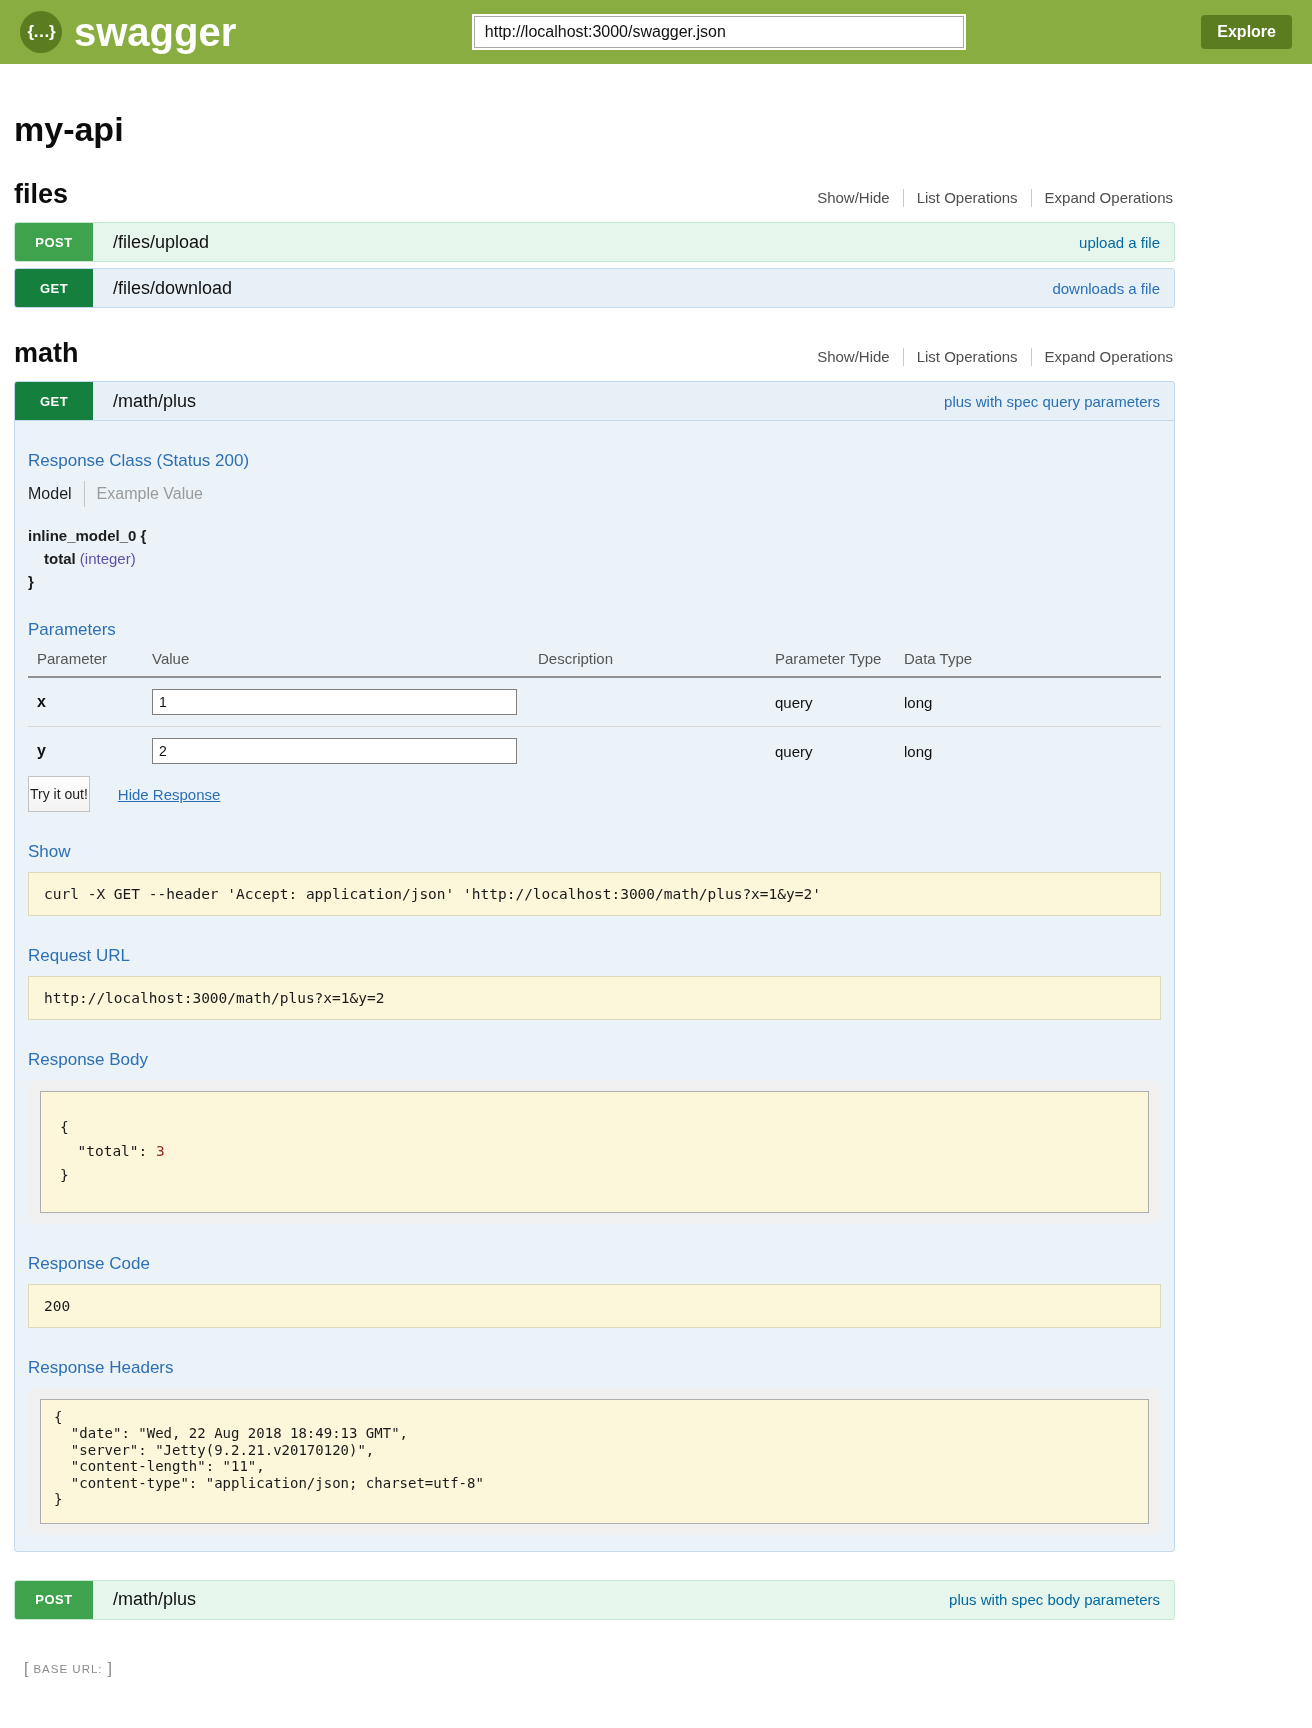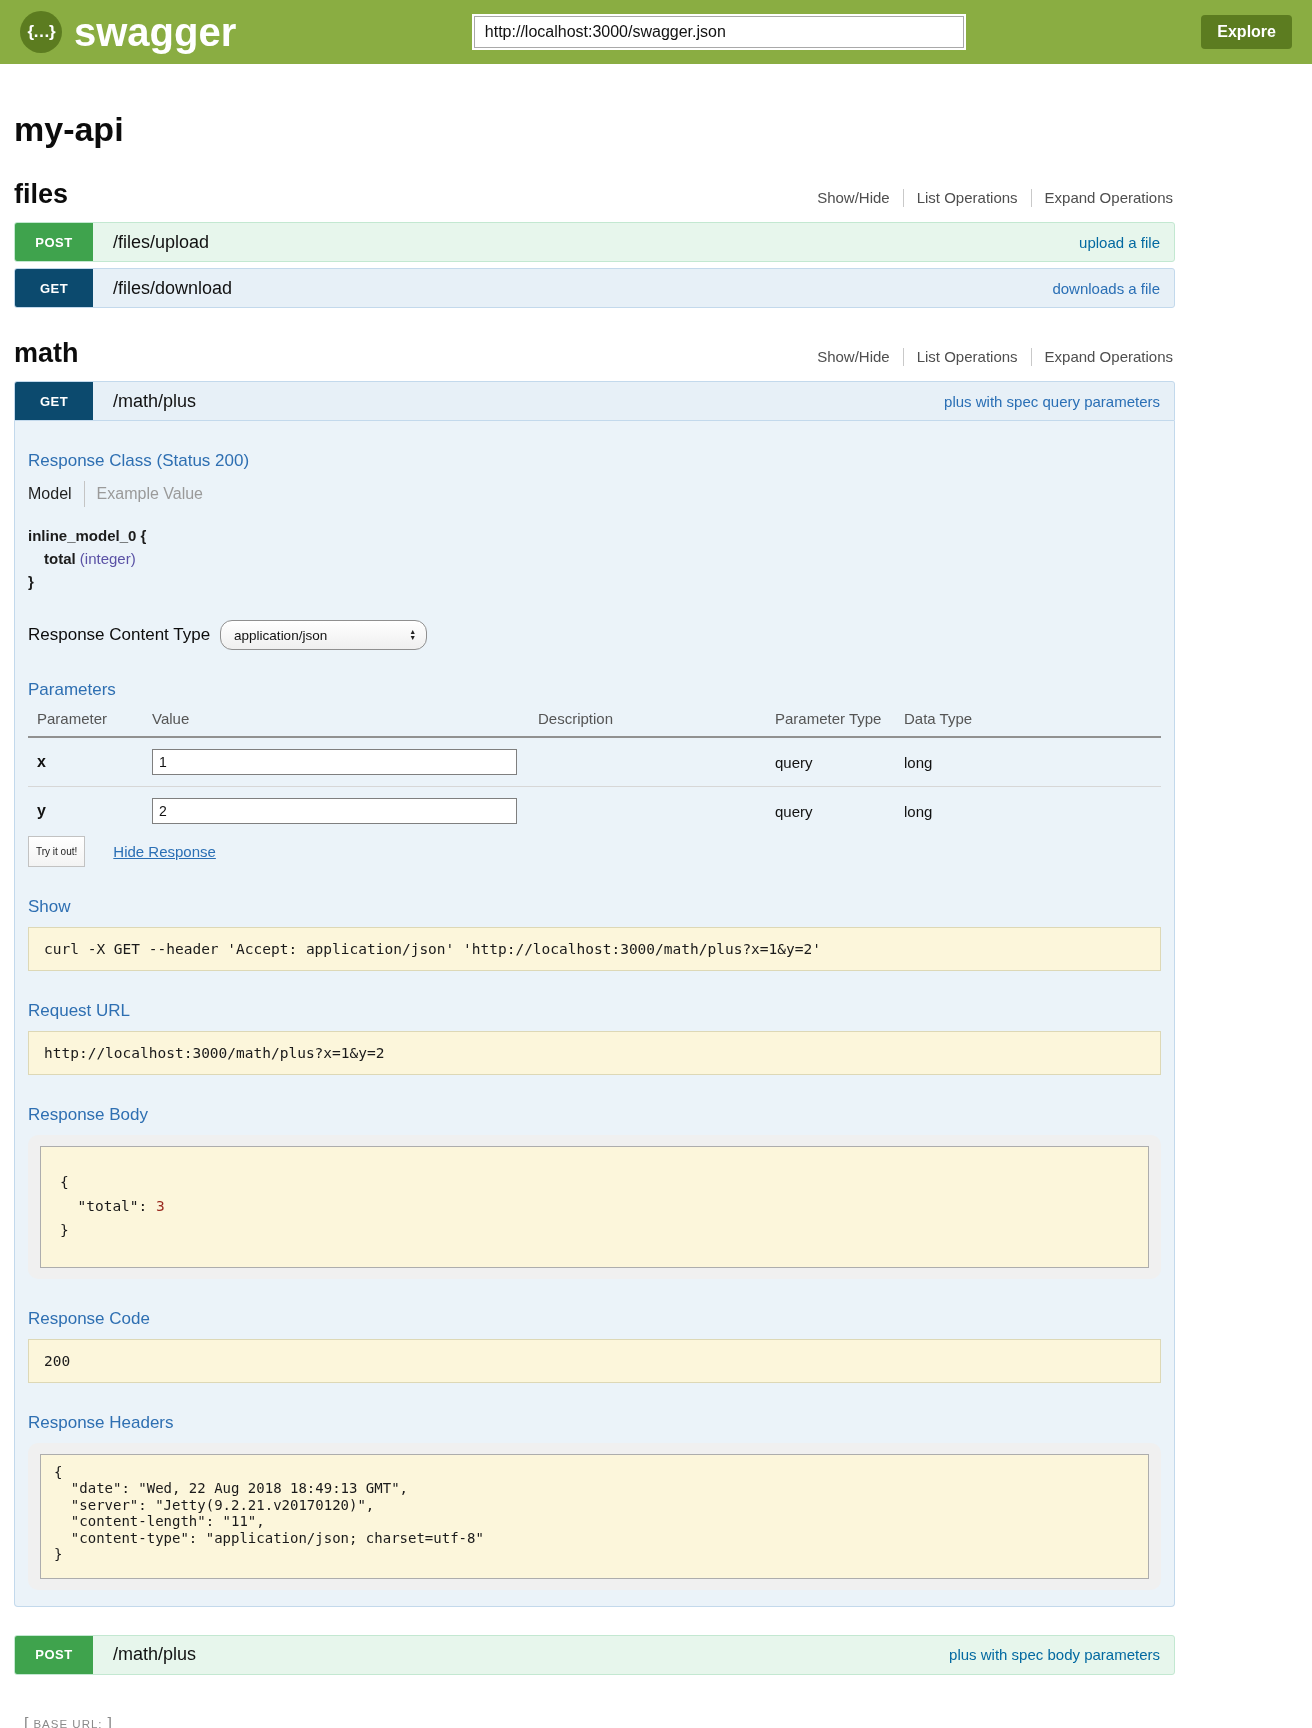"GET" .get .method-badge { background: #0c4a6e -> #15803d }
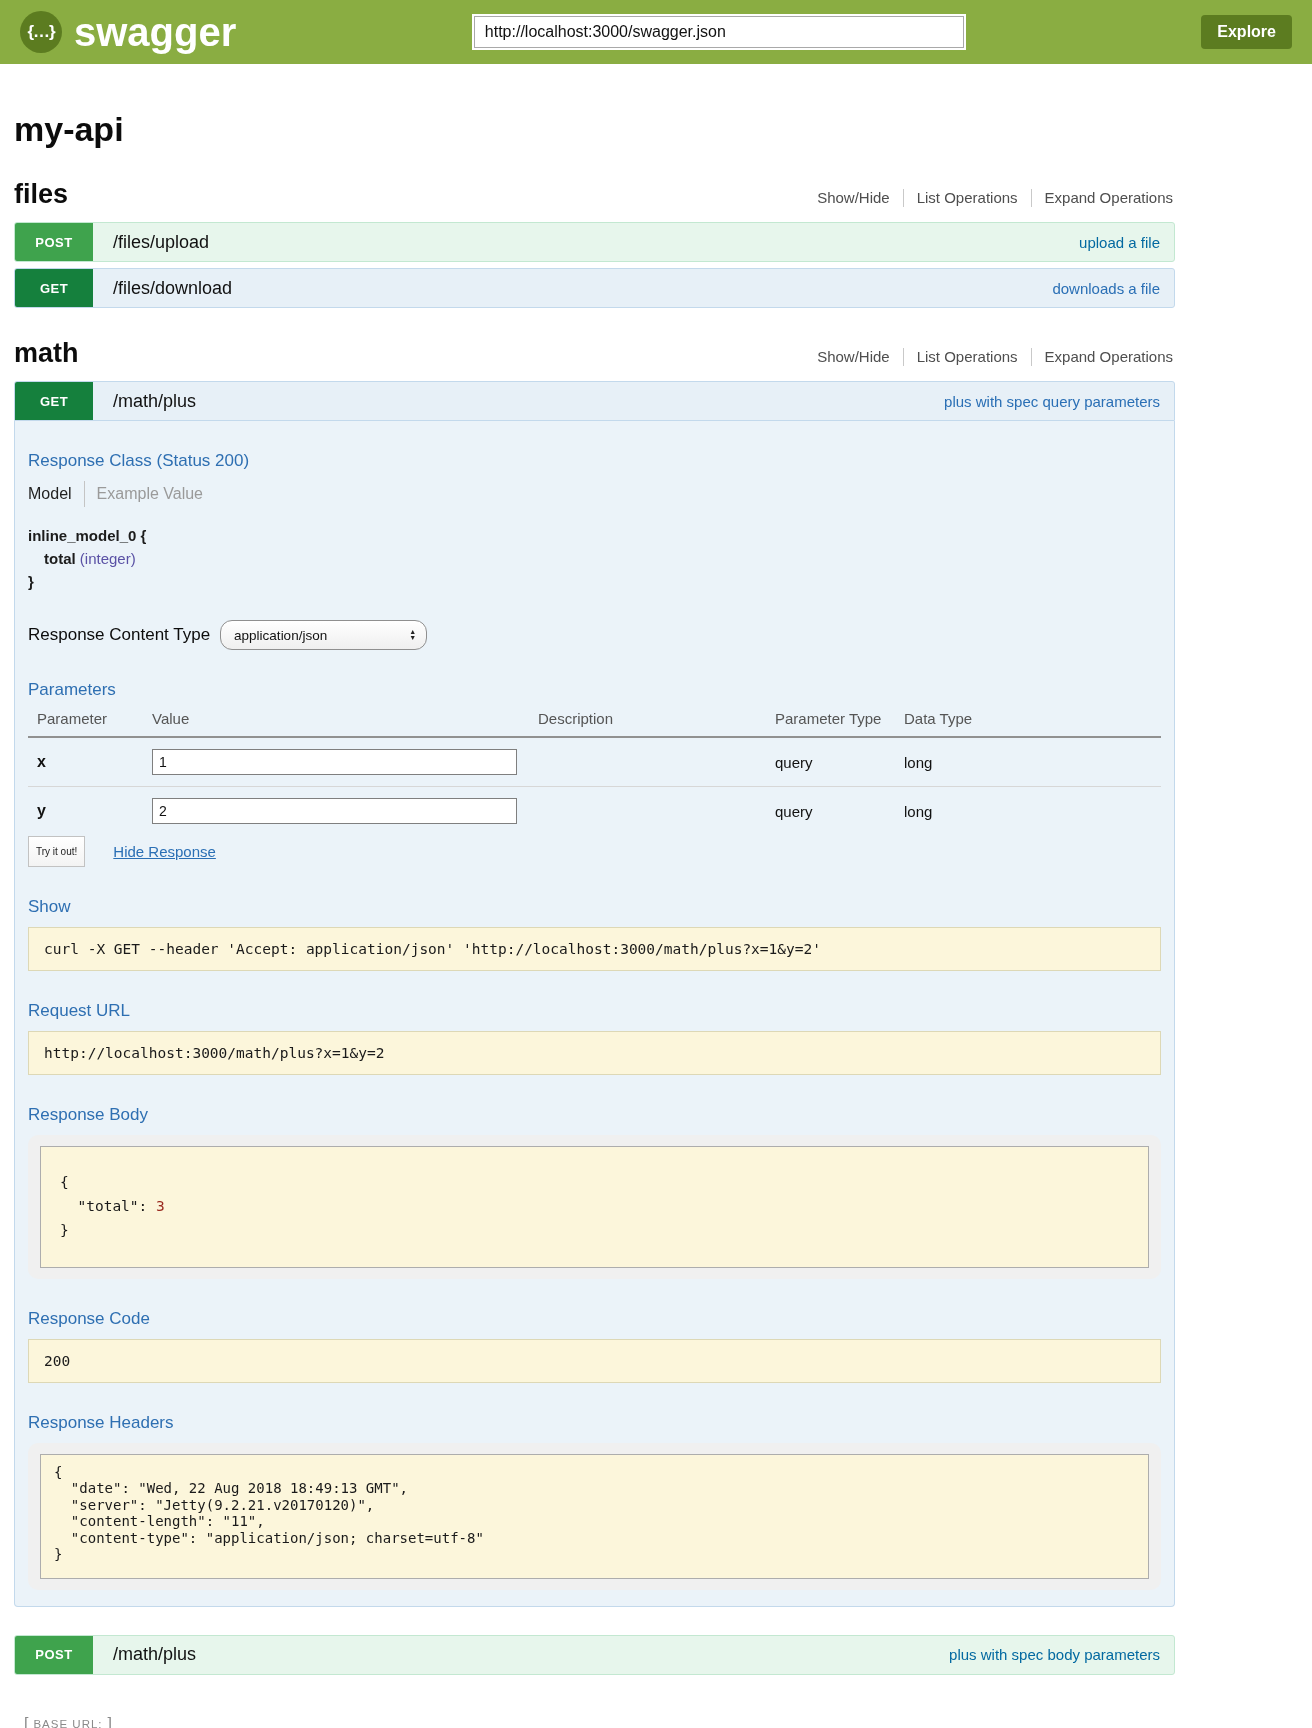"Response Content Type" div.rct-row { html: <div> <span>Response Content Type</span> <div> <span>application/json</span> <span> <span>▲</span> <span>▼</span> </span> </div> </div> -> none }
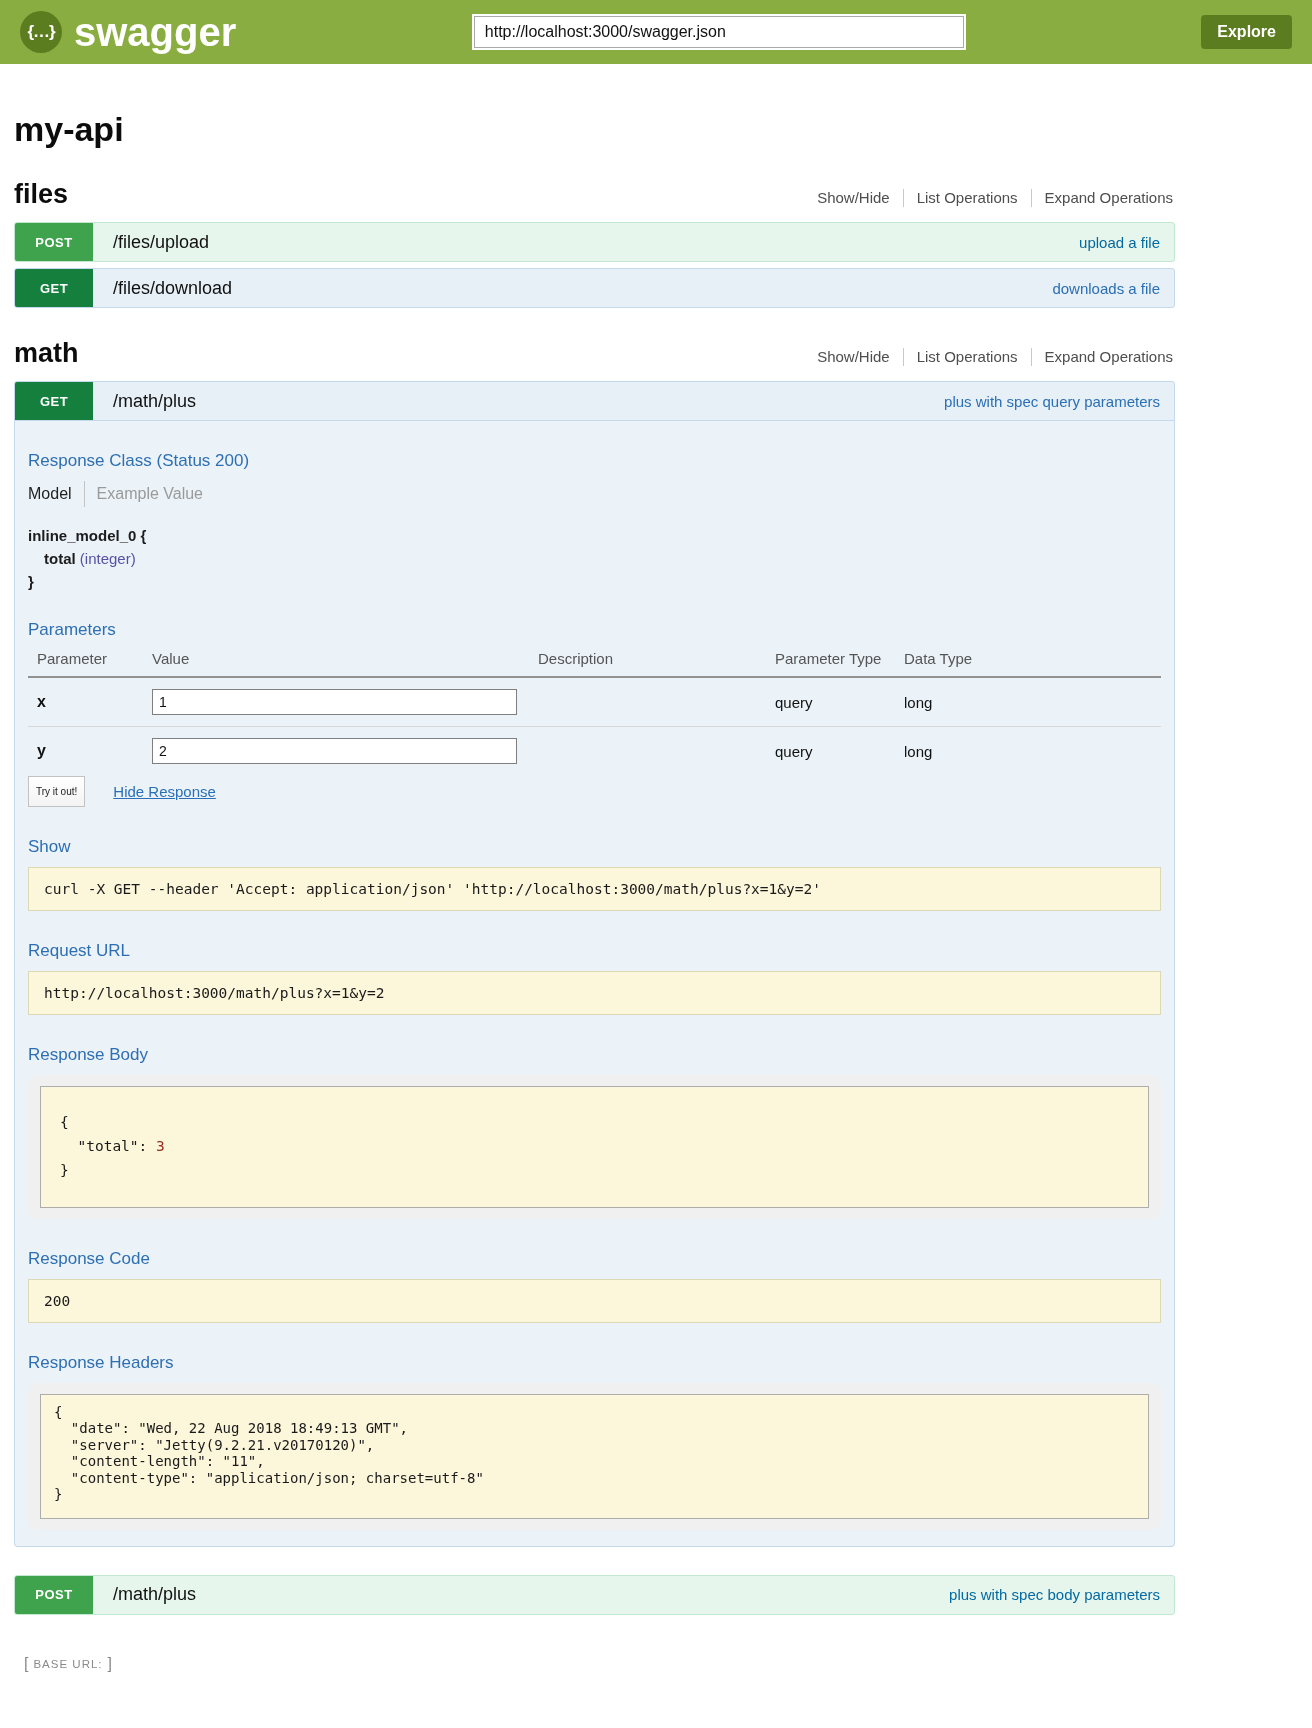"Try it out!" .try-btn { font-size: 10px -> 14px; padding: 9px 7px -> 9px 1px }
